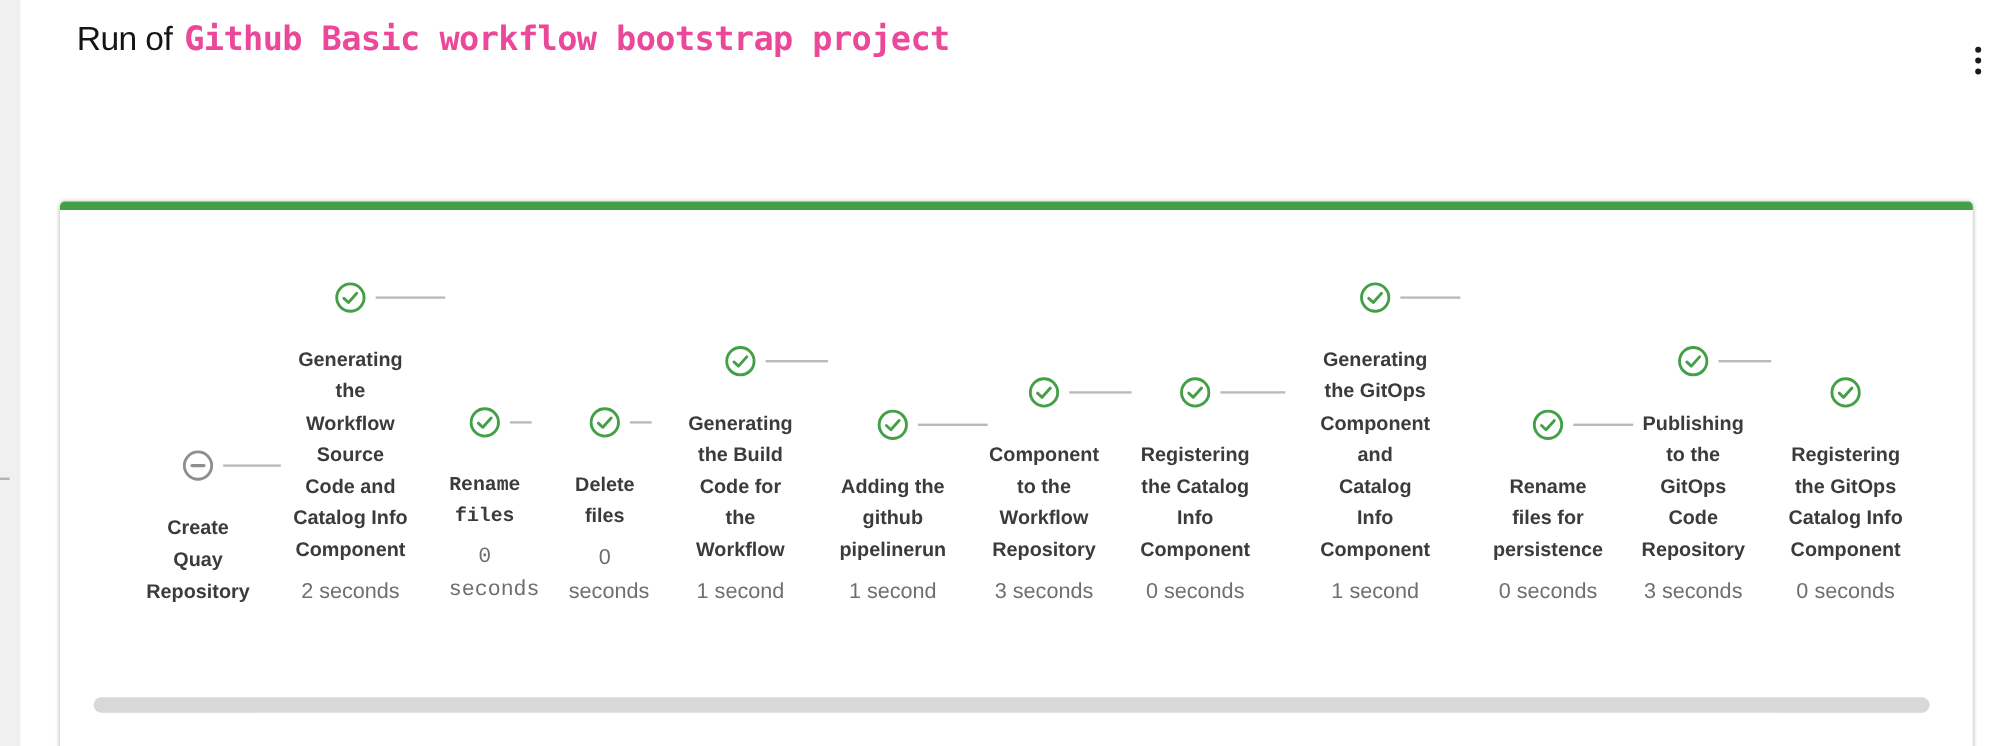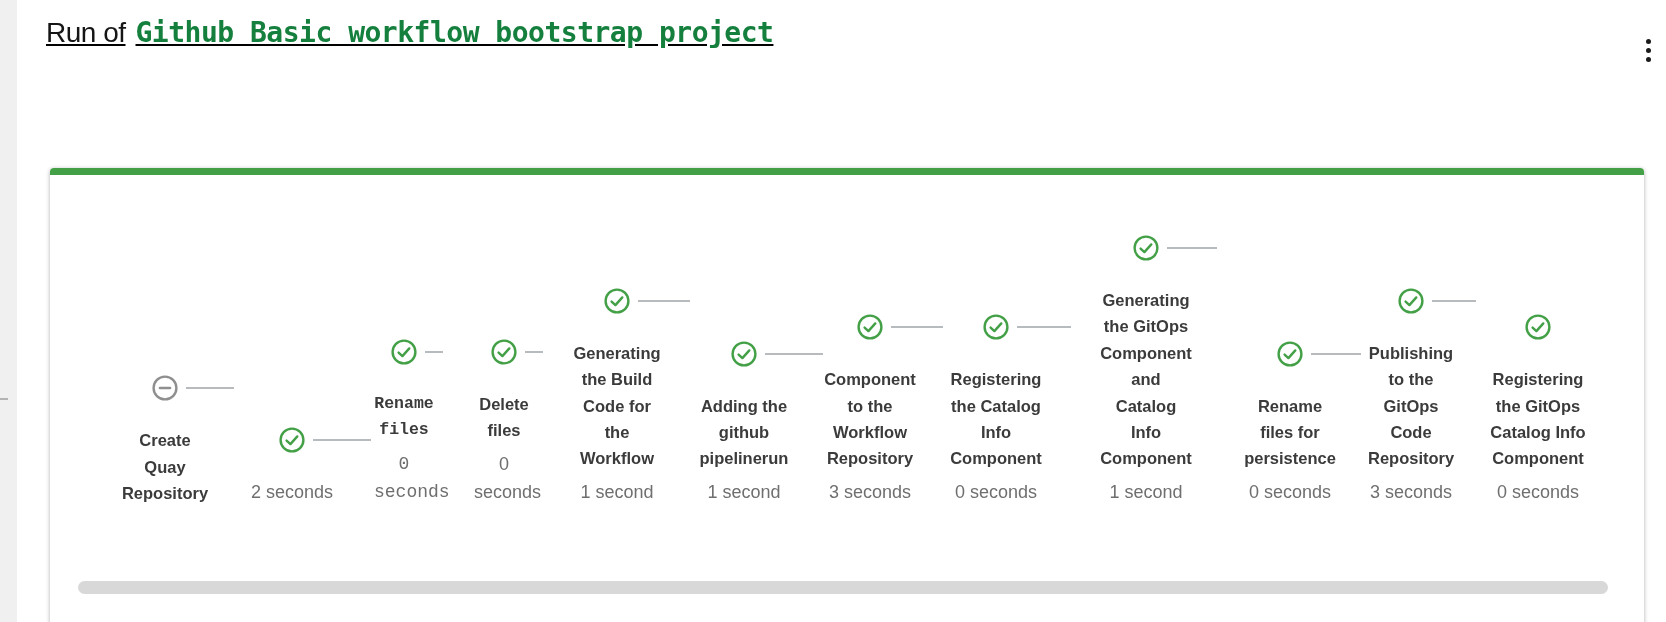"Run of" .header { left: 46px -> 64px; text-decoration: underline -> none }
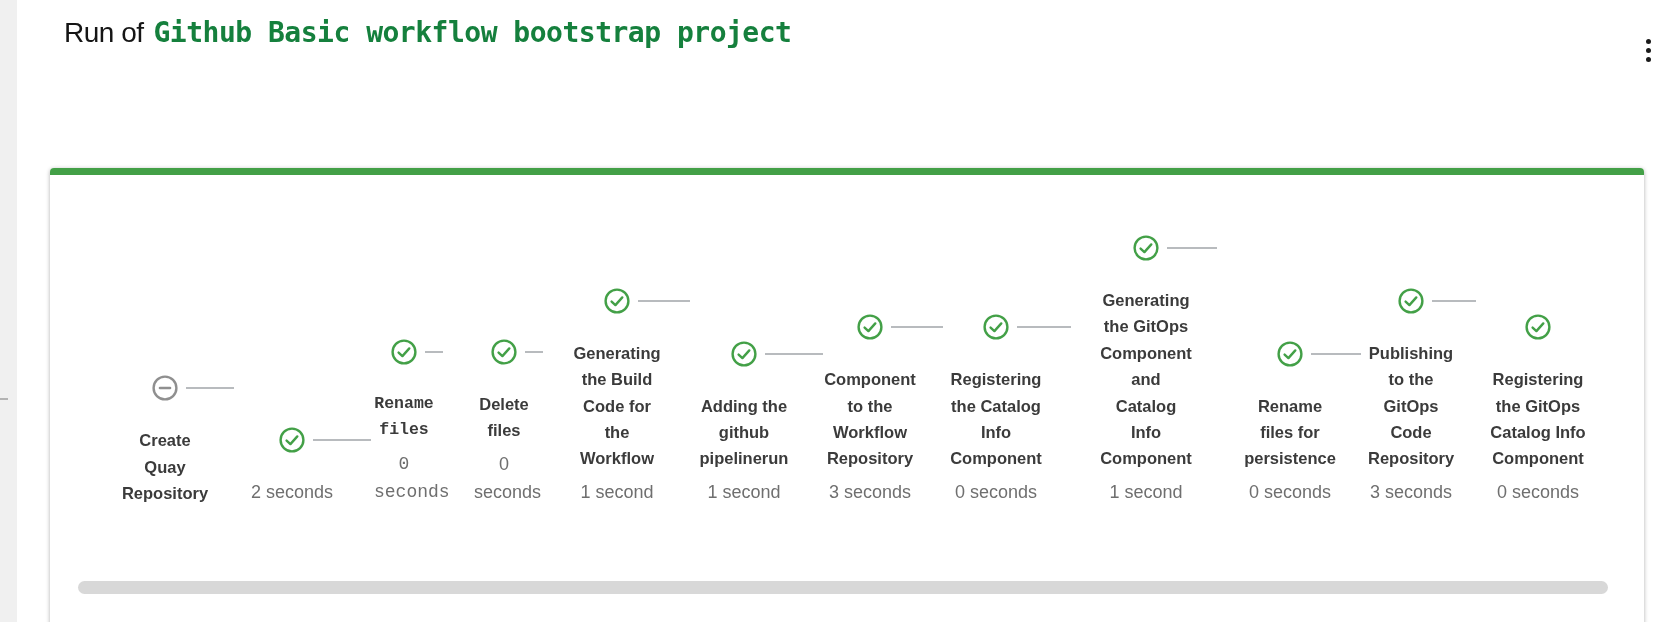"Github Basic workflow bootstrap project" .title-project { color: #15803d -> #ec4899 }
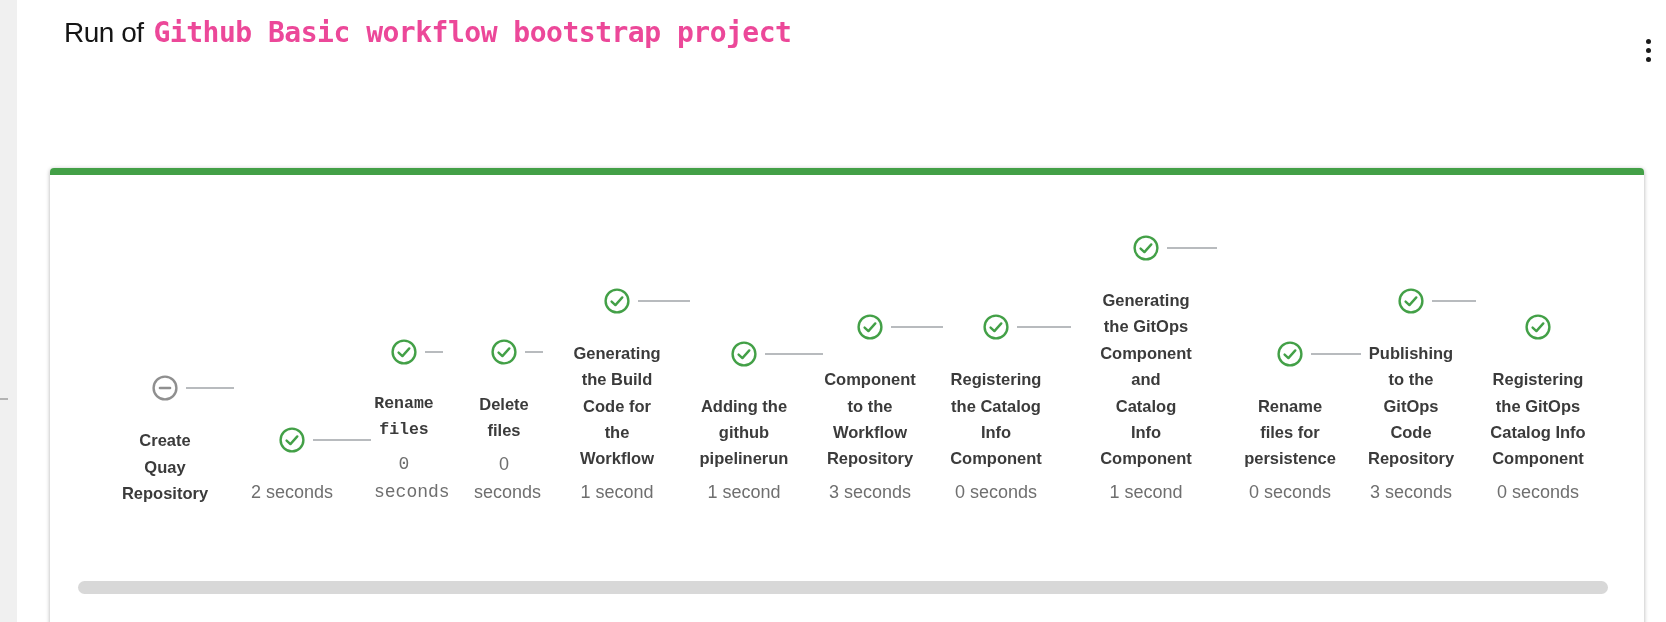"Generating the Workflow Source Code" div.step-label { html: none -> <div>Generating the Workflow Source Code and Catalog Info Component</div> }
